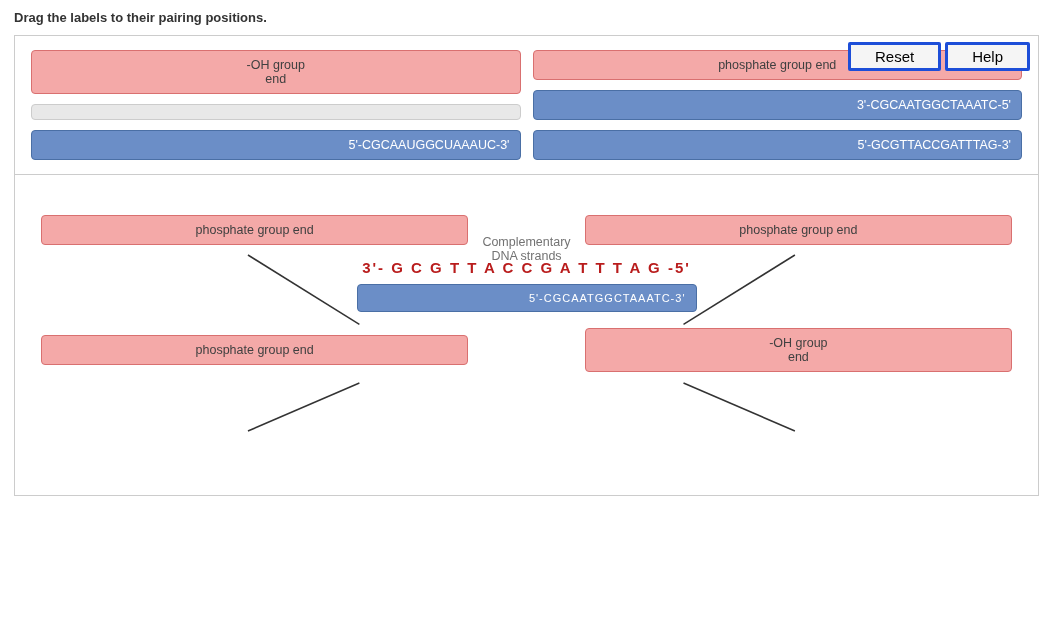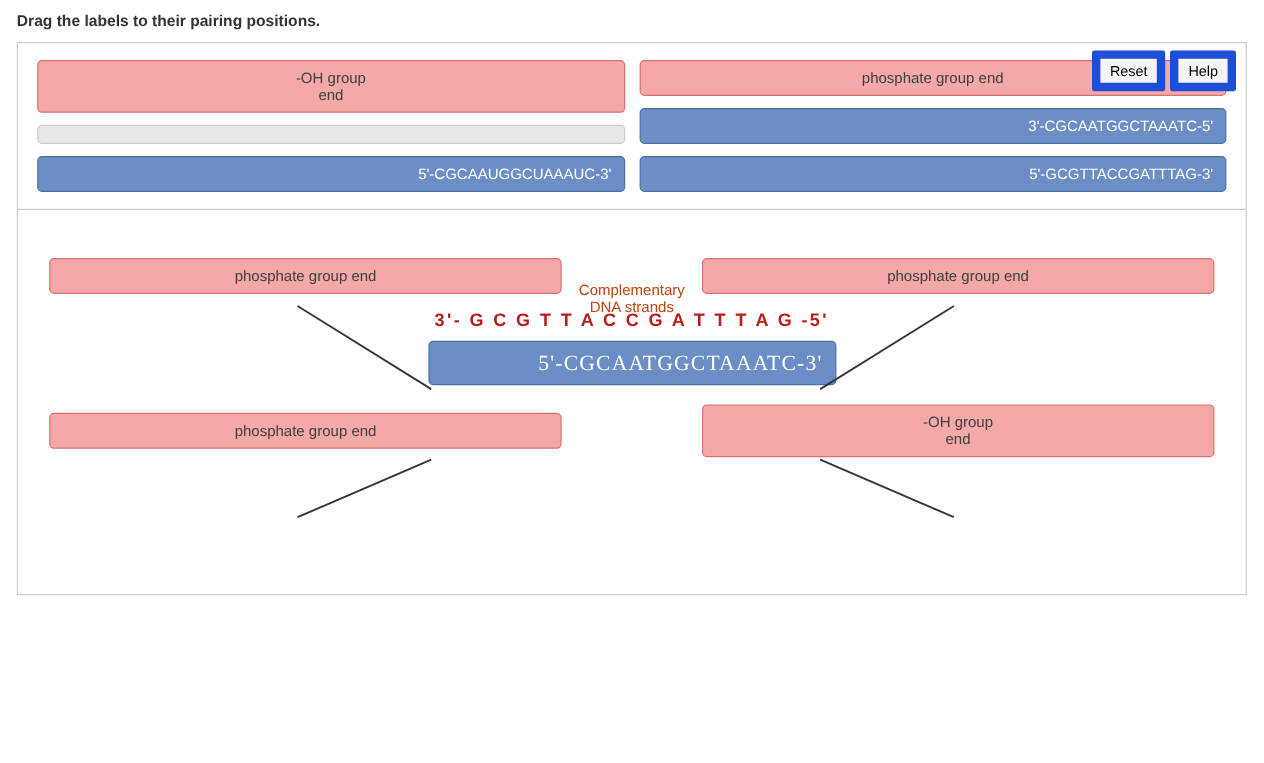"Reset" .btn { border: 7px solid #1d4ed8 -> 3px solid #1d4ed8; font-size: 12px -> 15px; padding: 3px 8px -> 3px 24px }
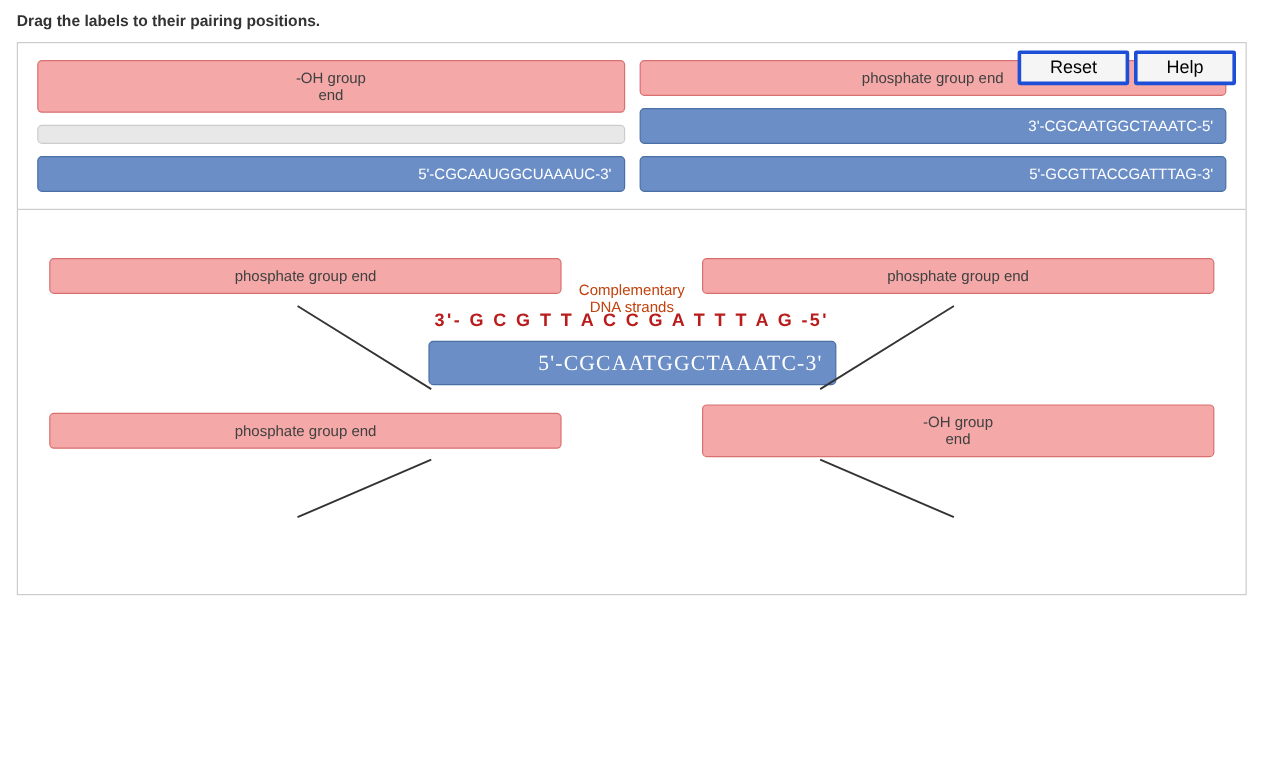"Complementary" .complementary-label { color: #c2410c -> #737373 }
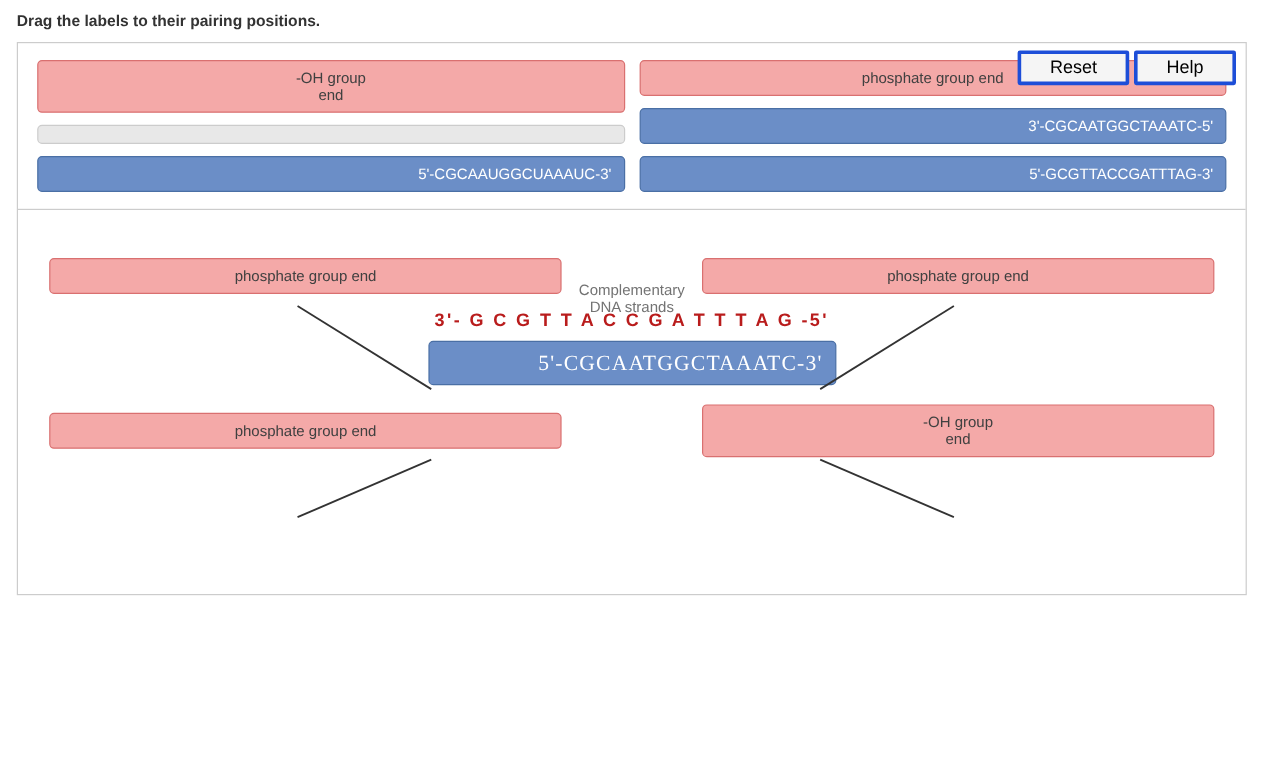"5'-CGCAATGGCTAAATC-3'" .dna-strand-5-3-box .blue-box { font-family: Liberation Serif, serif -> none; font-size: 18px -> 11px }
